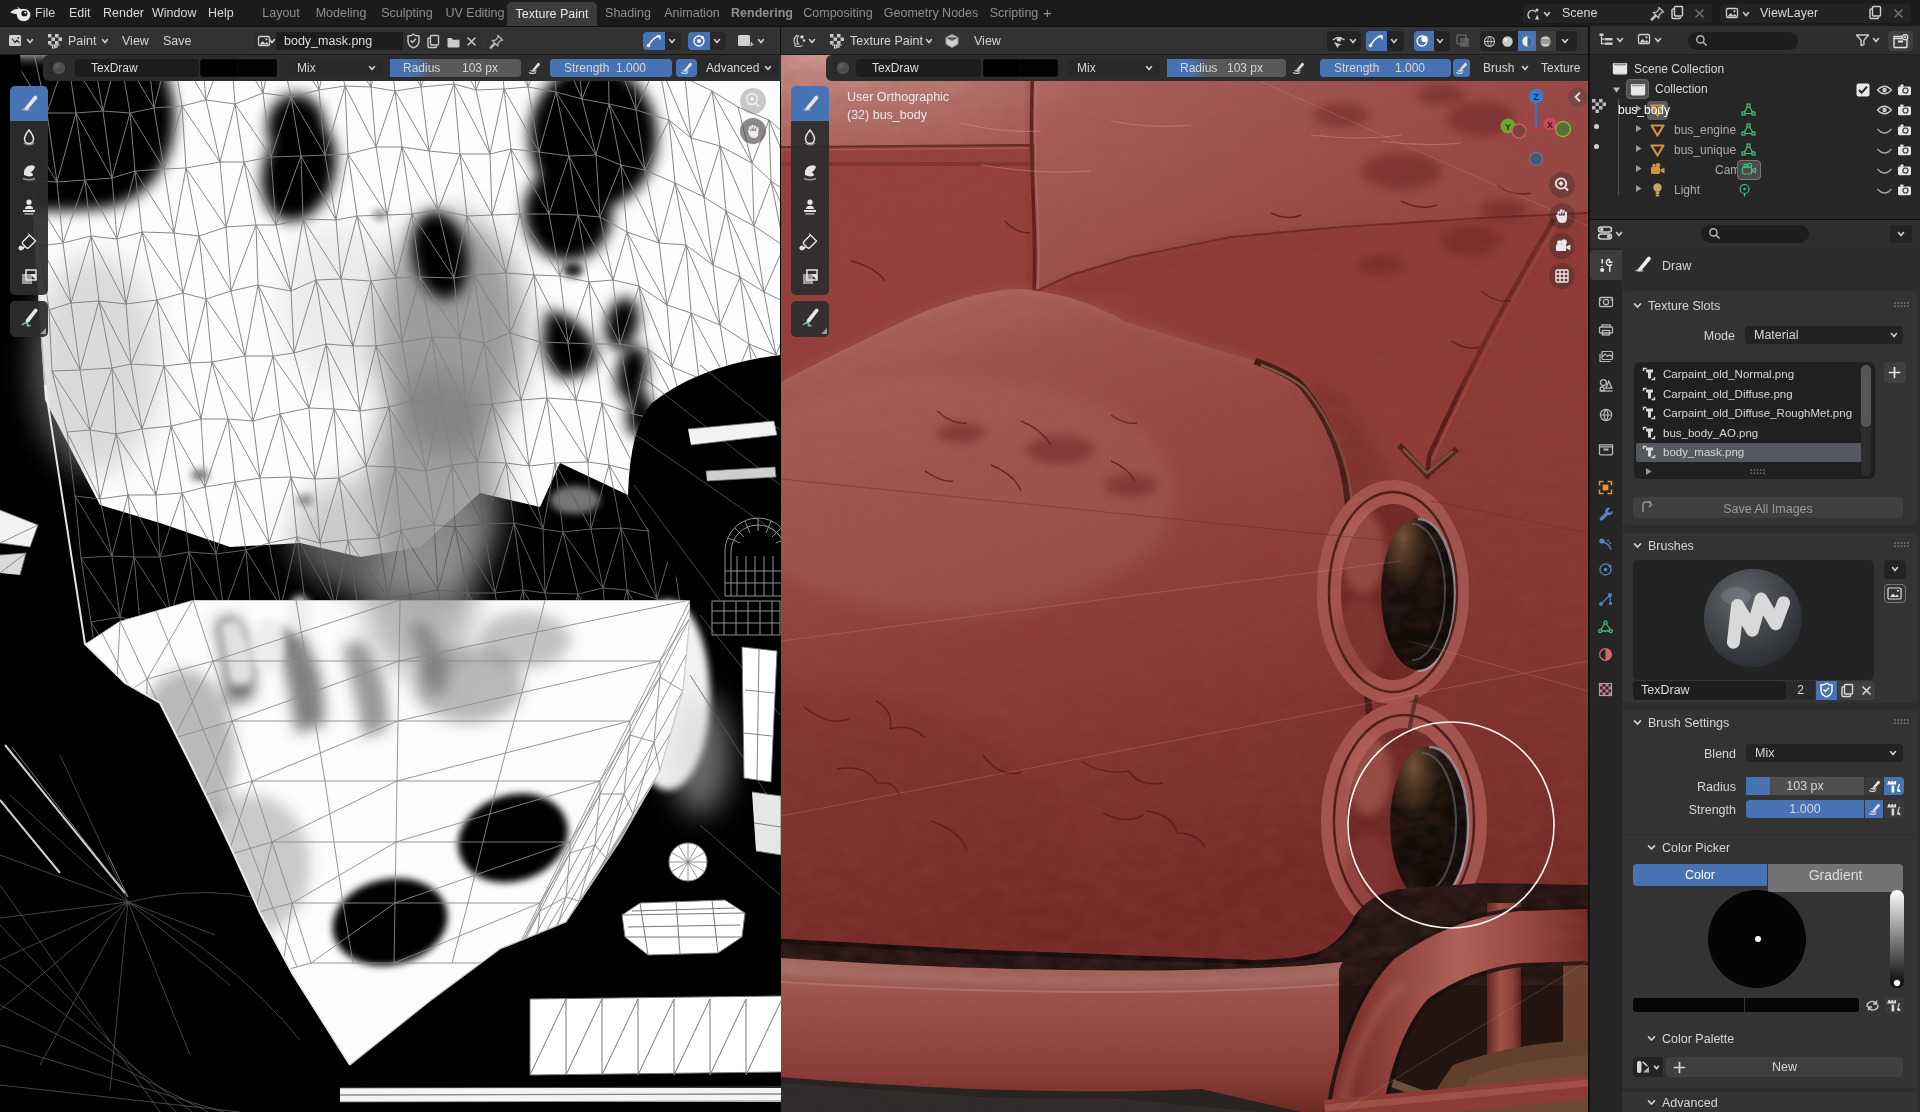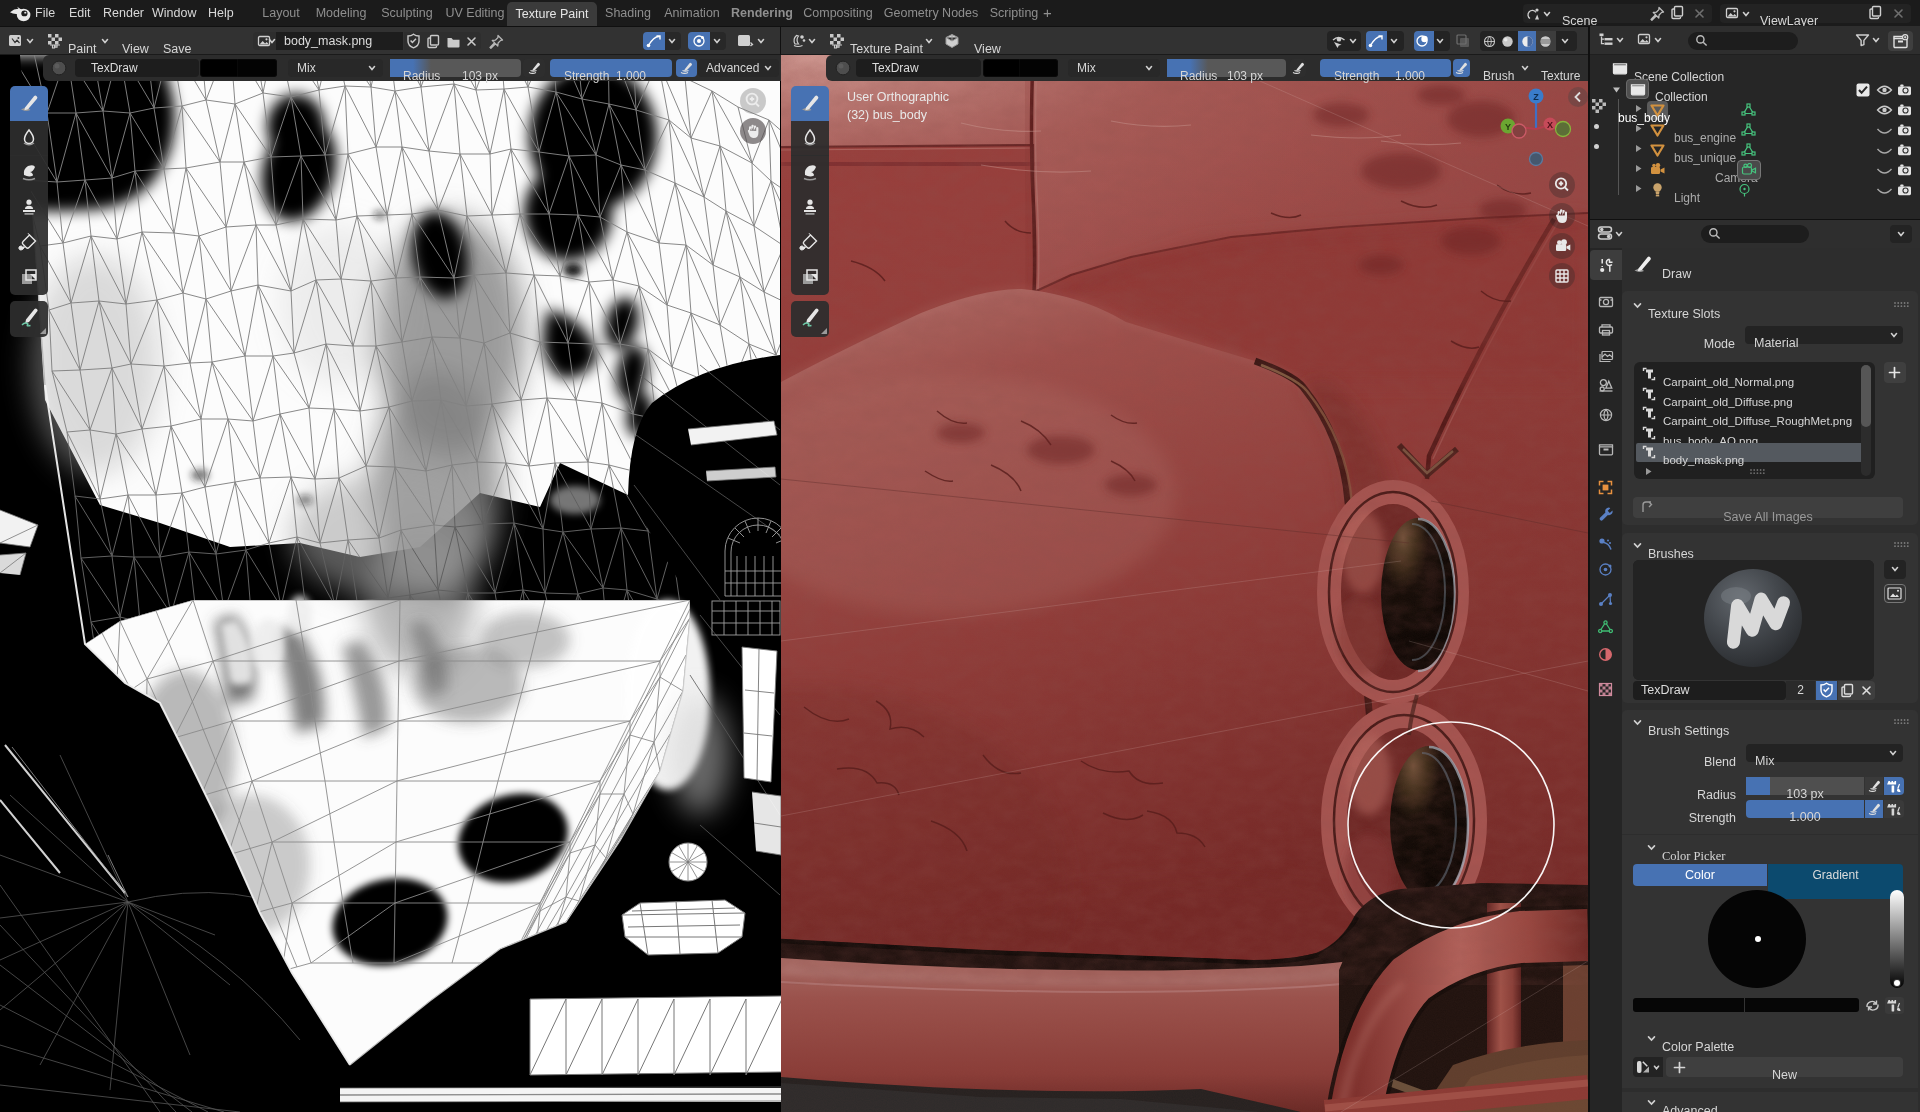"Scene" .txt { margin-top: 8px -> none }
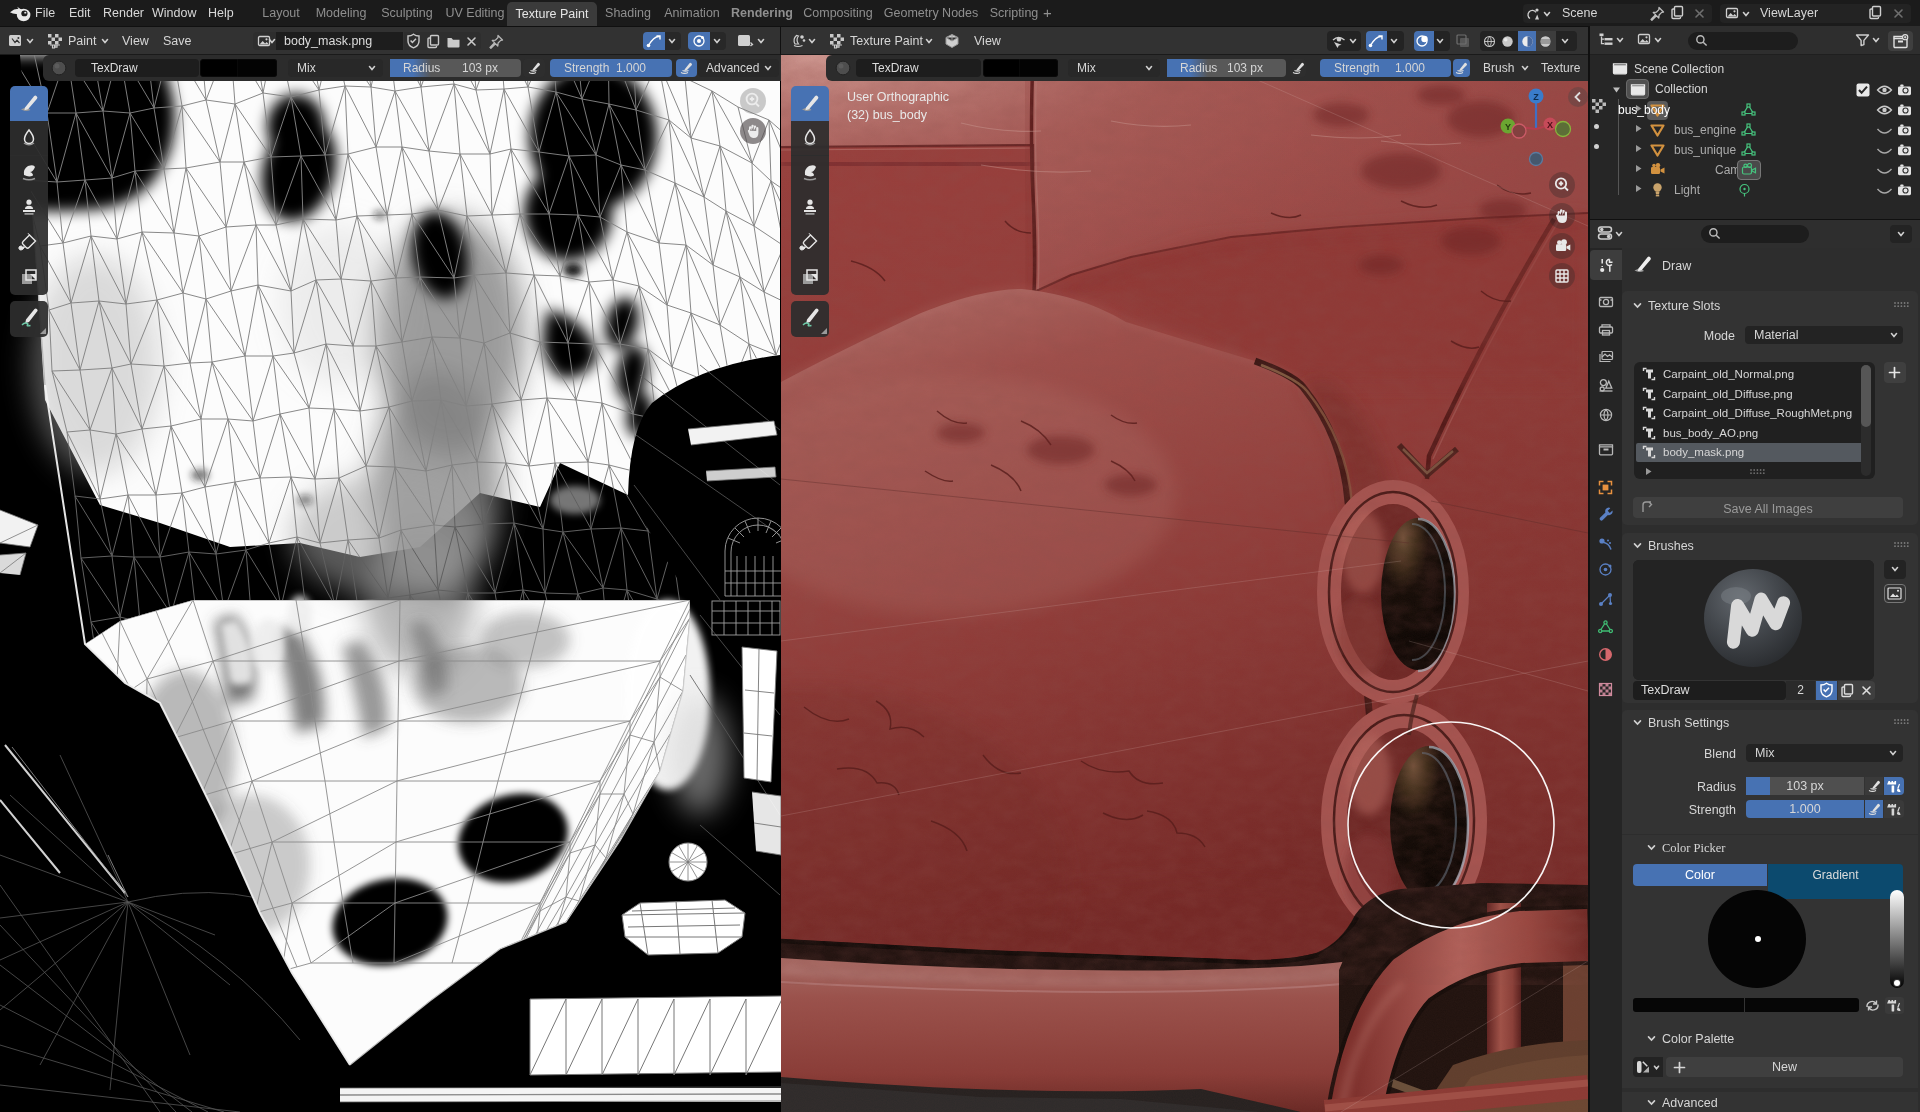"Color Picker" div.abs { font-family: Liberation Serif, serif -> none }
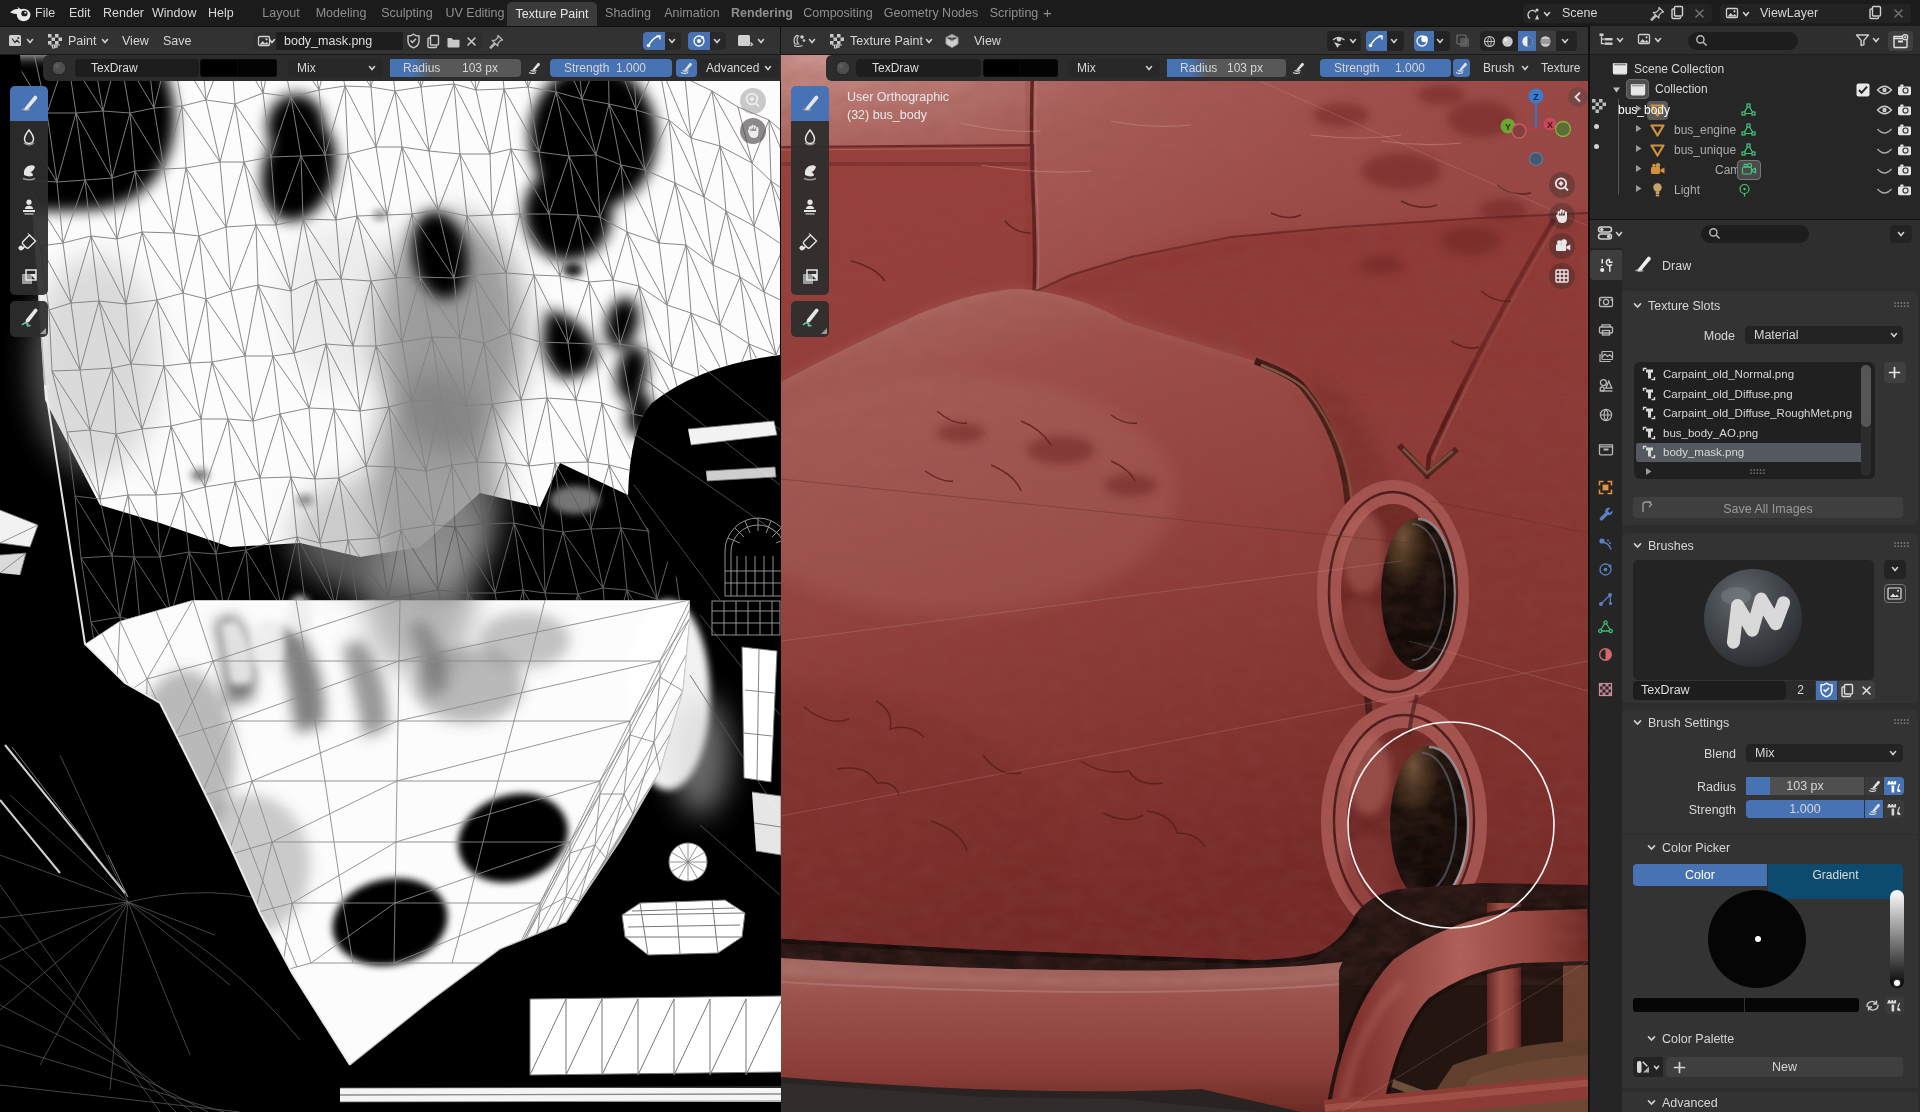"Gradient" div.abs { background: #0c4a6e -> #737373; font-size: 12px -> 14px; height: 35px -> 28px }
